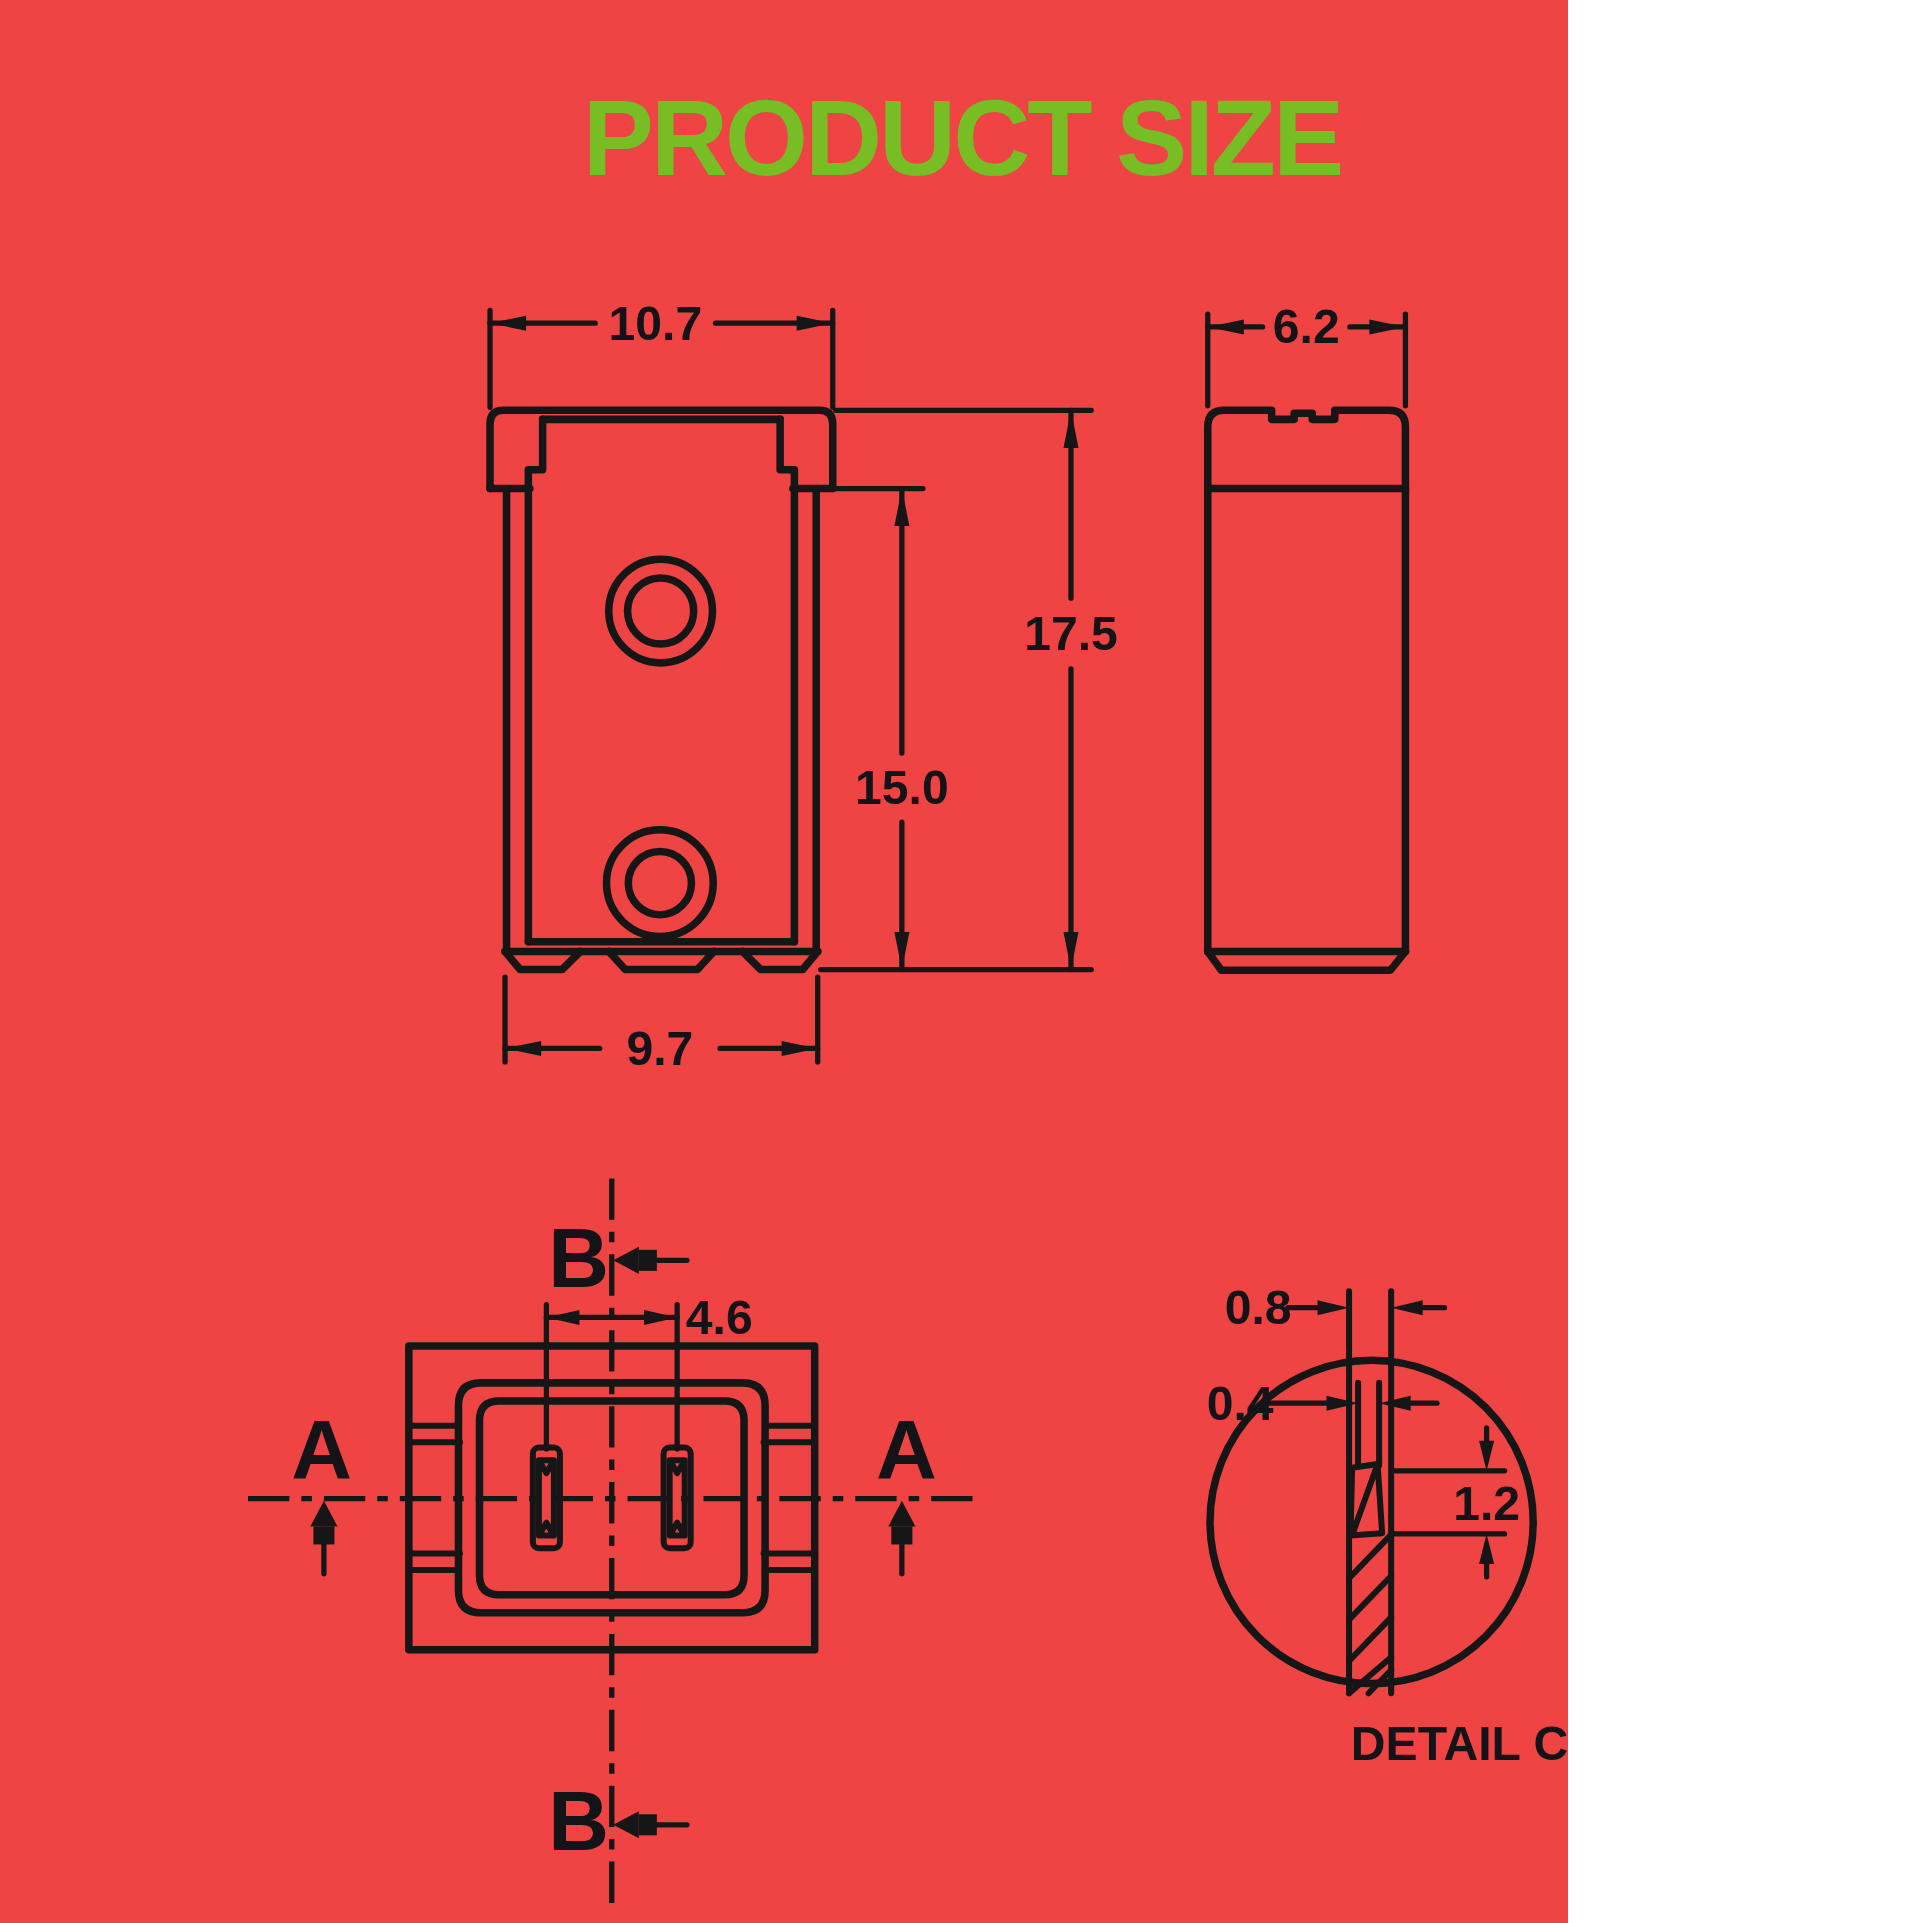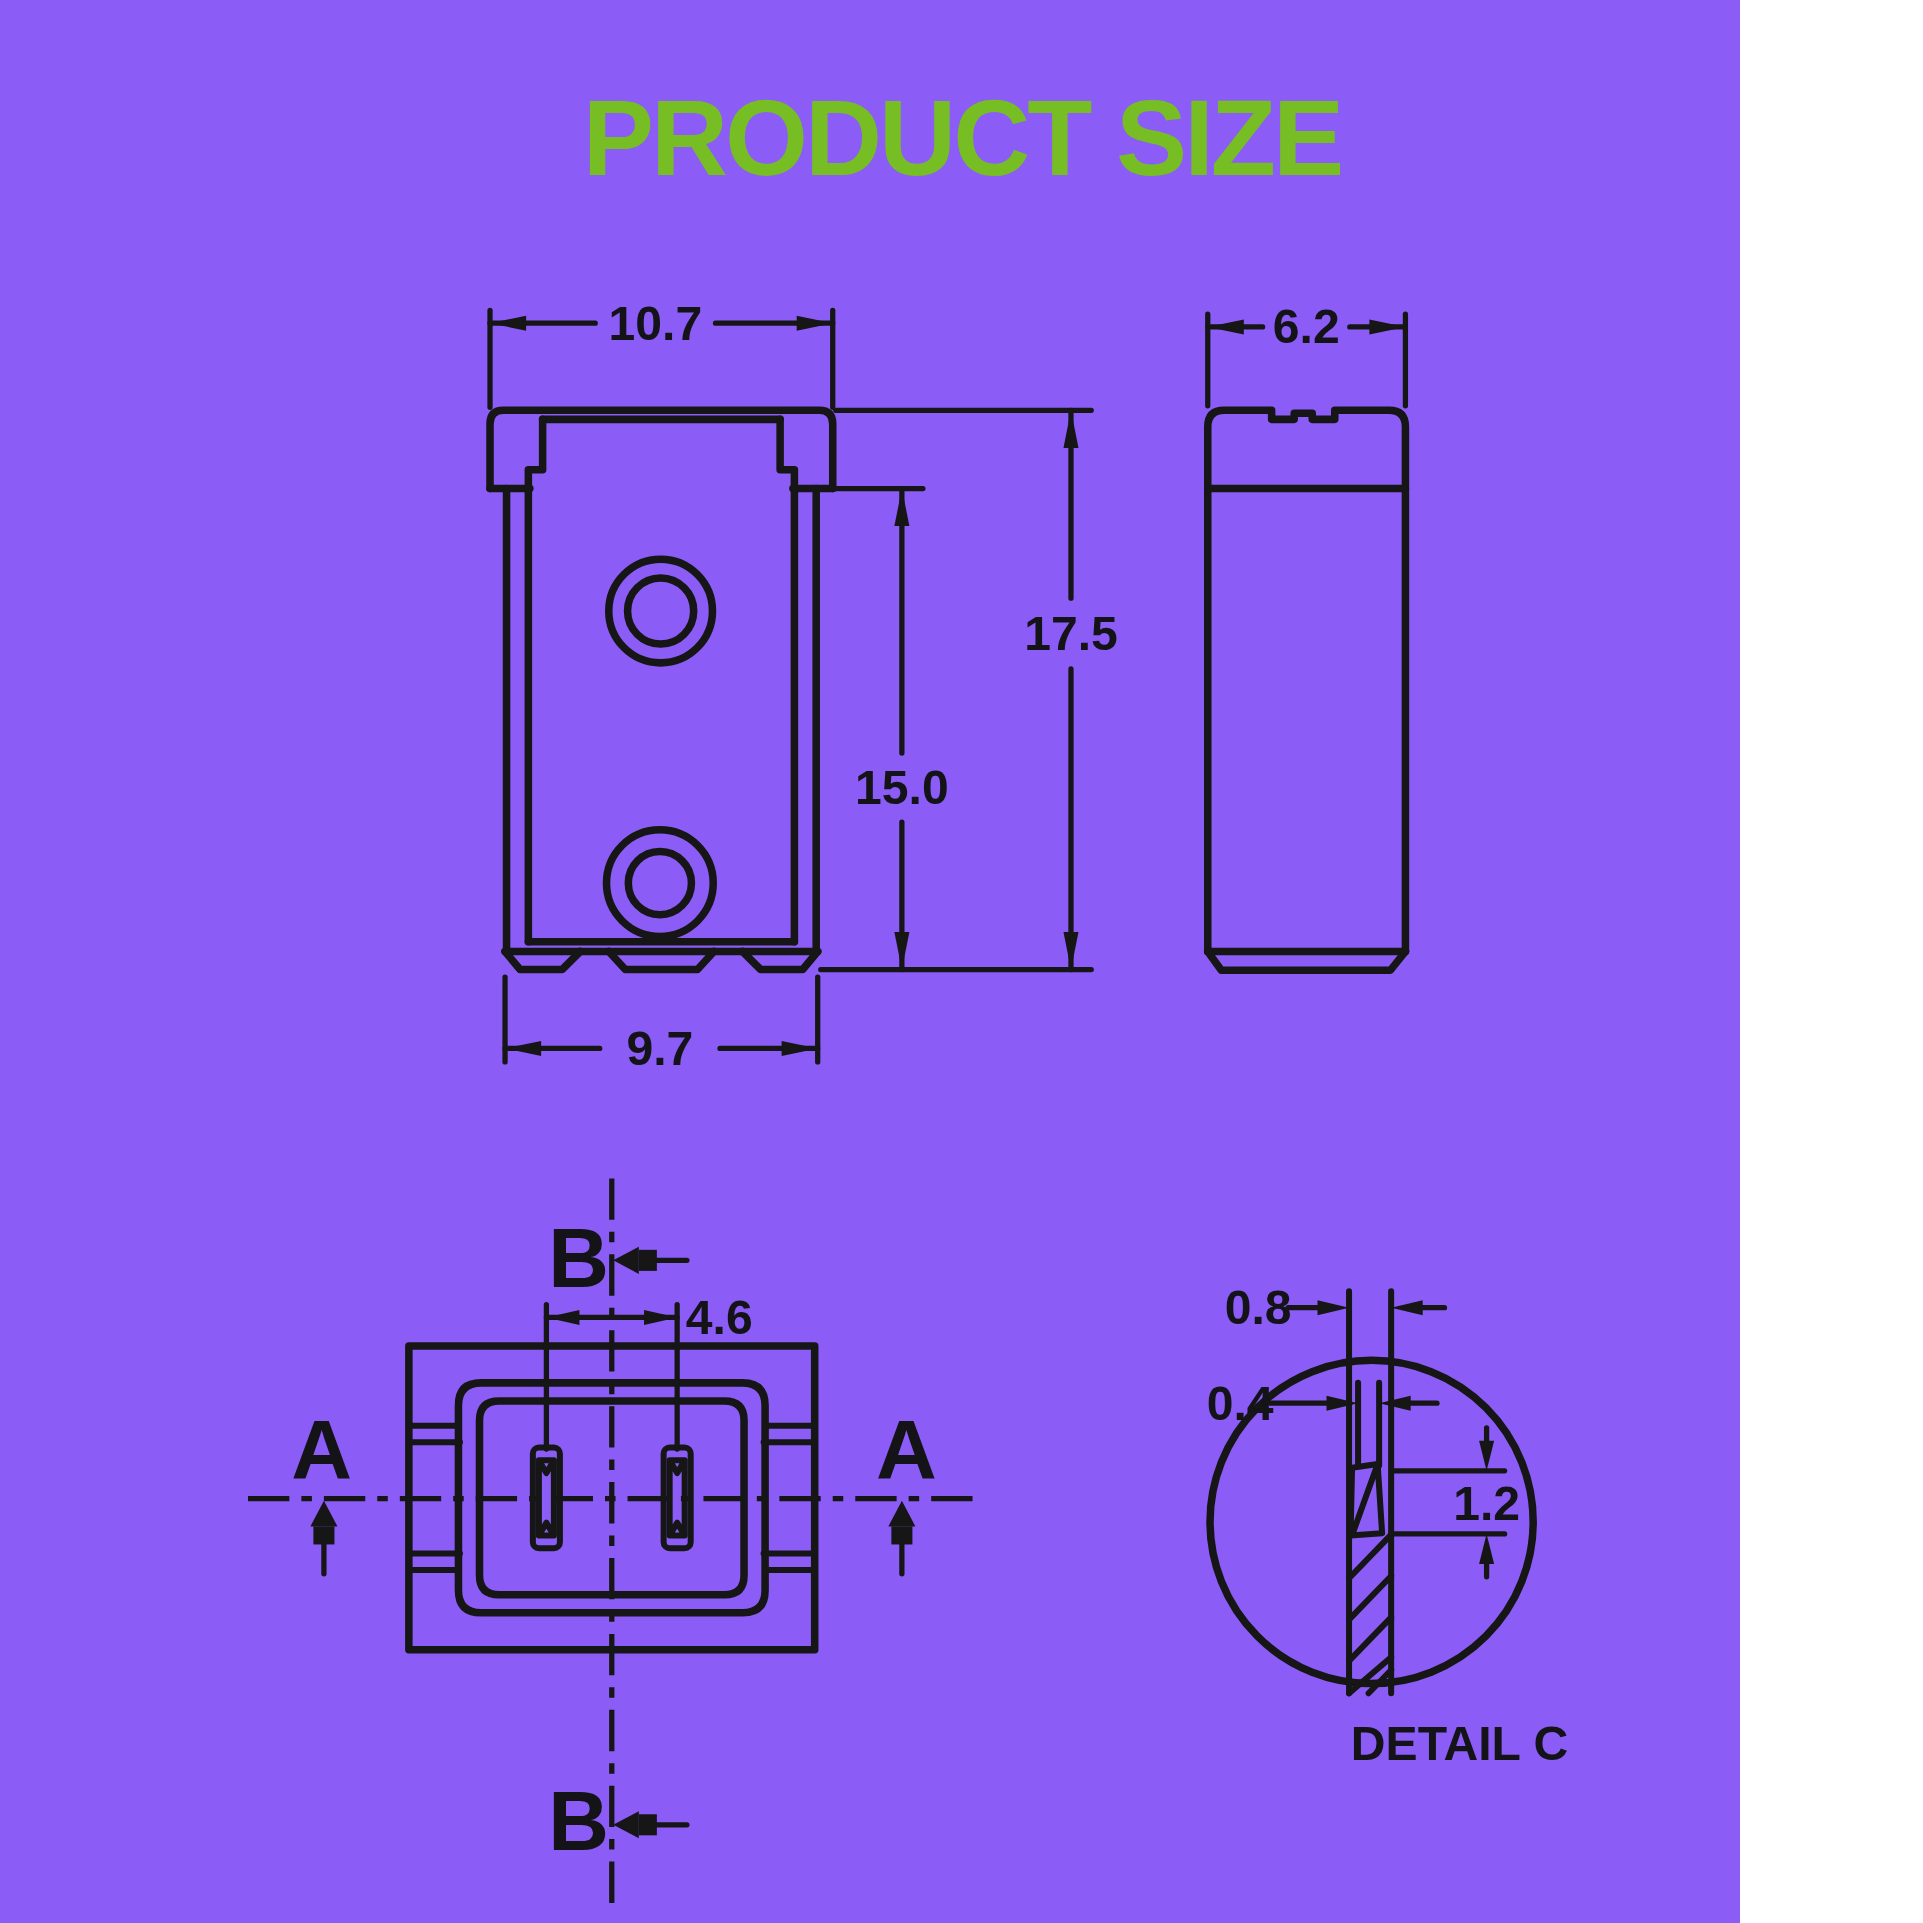"PRODUCT SIZE" .page { background: #8b5cf6 -> #ef4444; width: 1740px -> 1568px }
